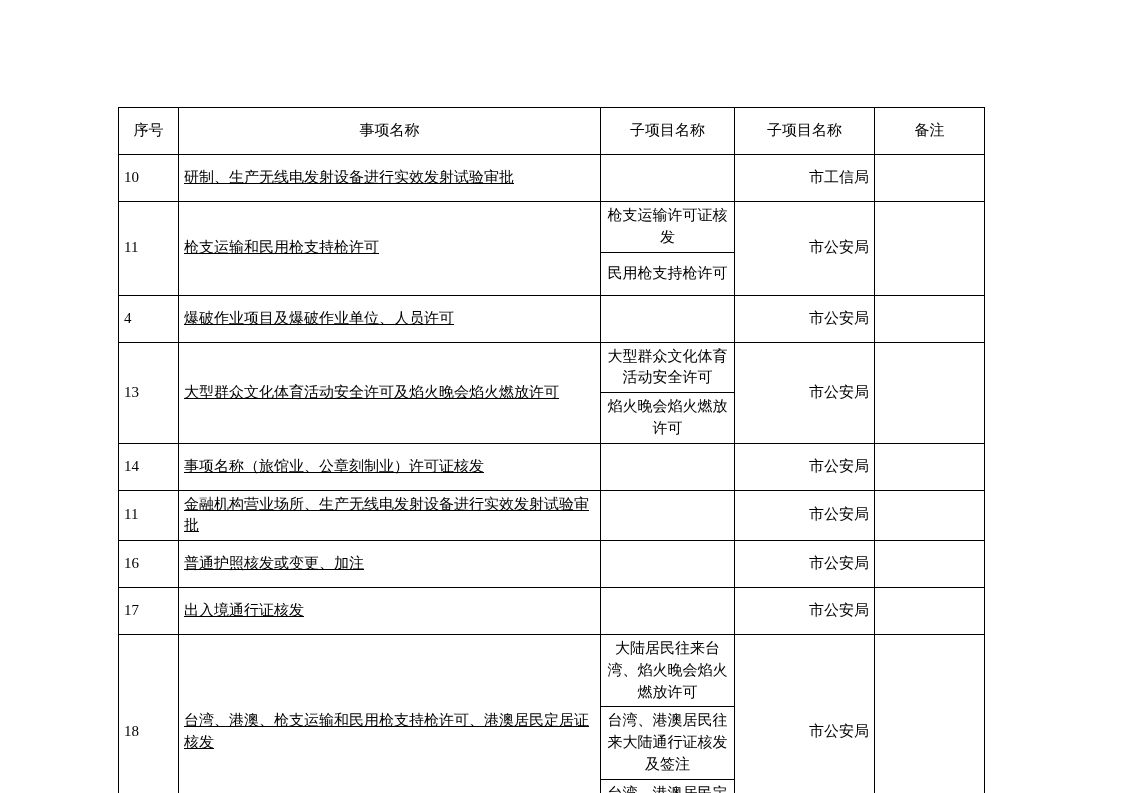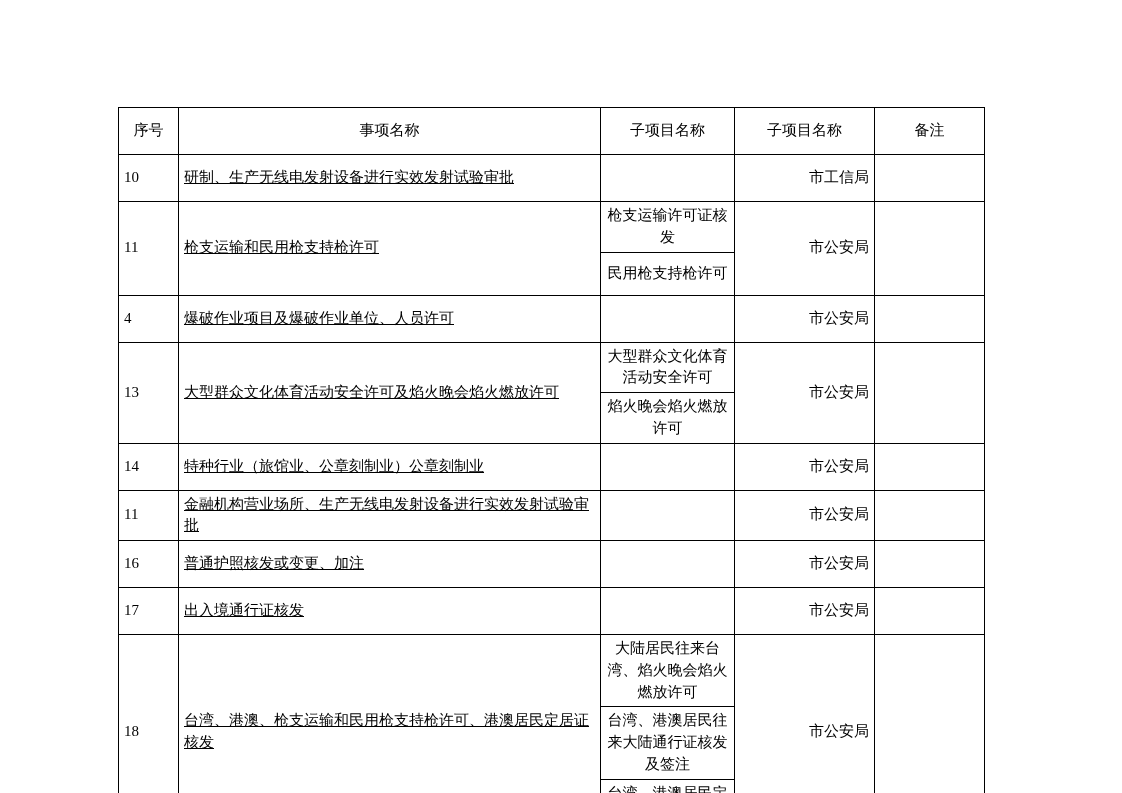"特种行业（旅馆业、公章刻制业）公章刻制业" td.name { text: 特种行业（旅馆业、公章刻制业）公章刻制业 -> 事项名称（旅馆业、公章刻制业）许可证核发 }
